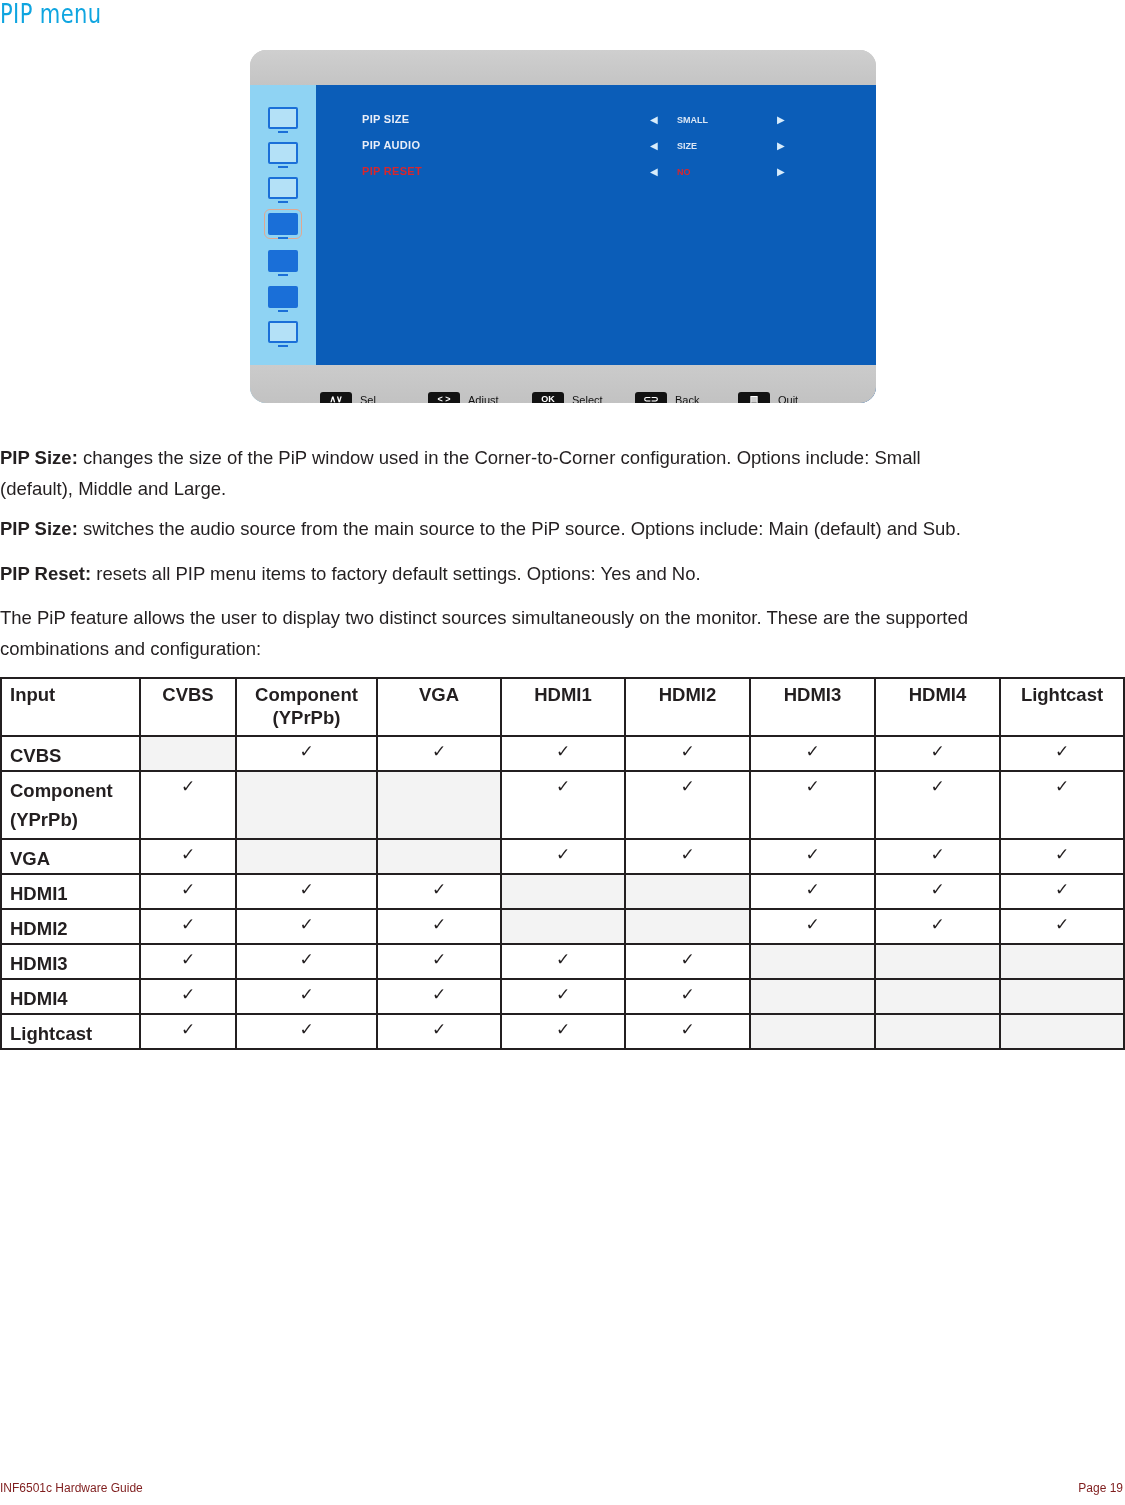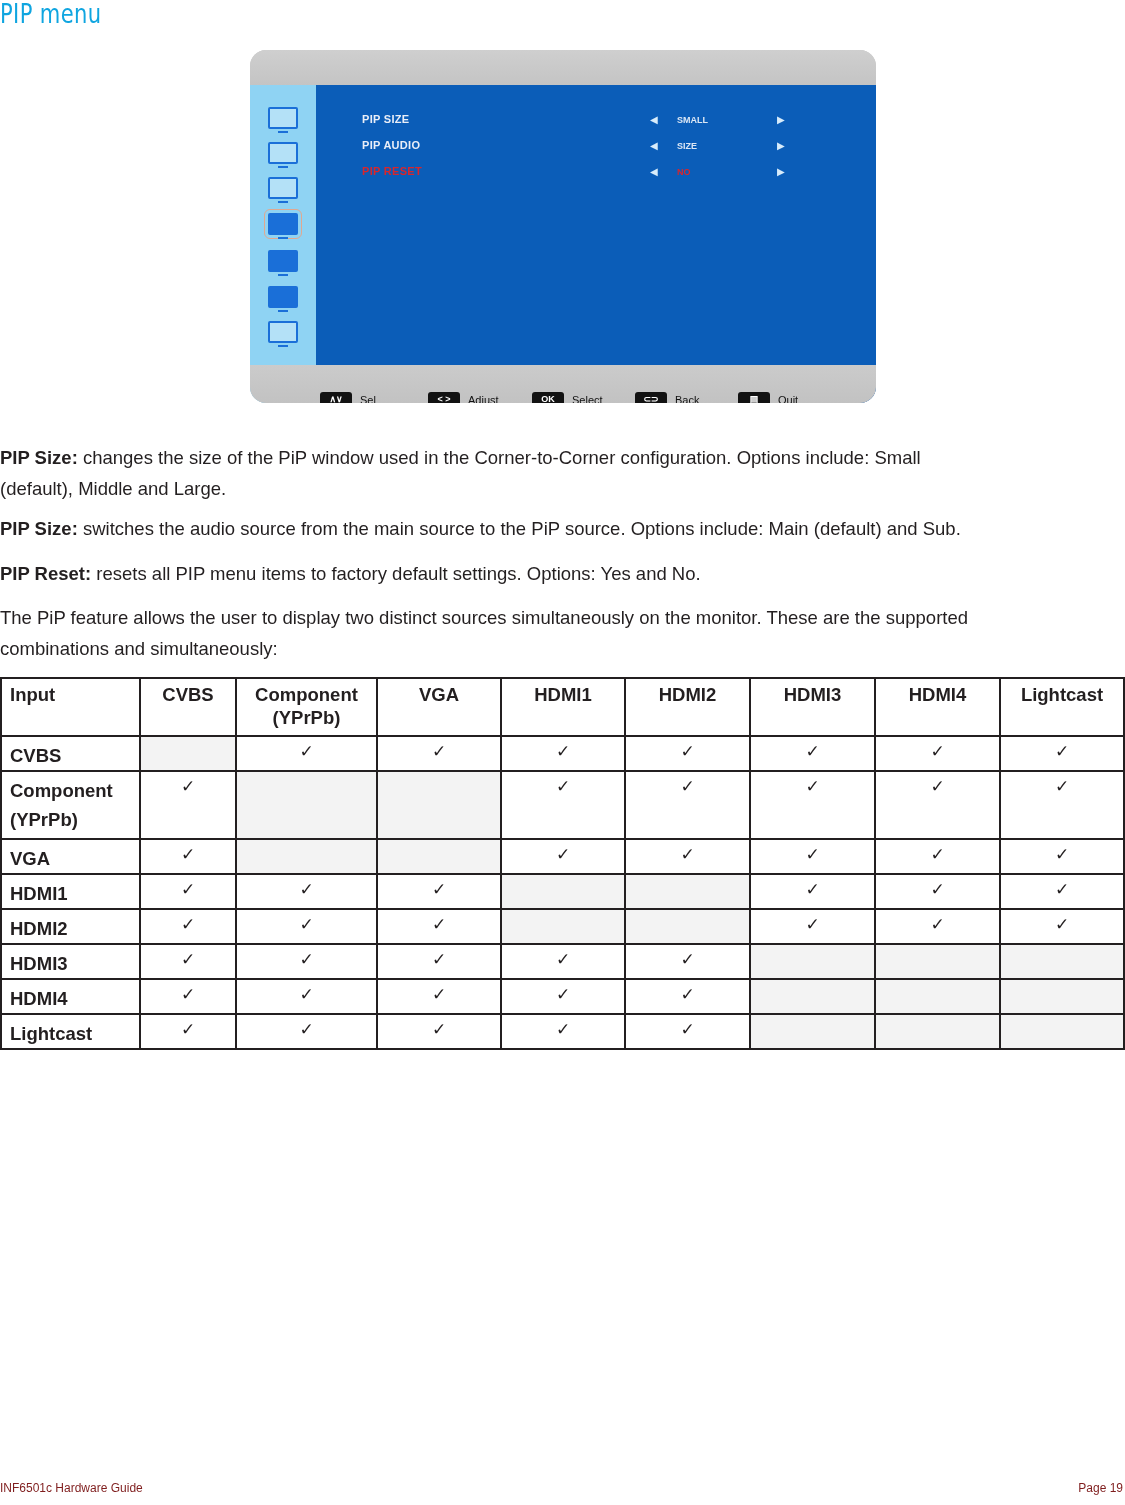"combinations and simultaneously:" span { text: simultaneously -> configuration }
